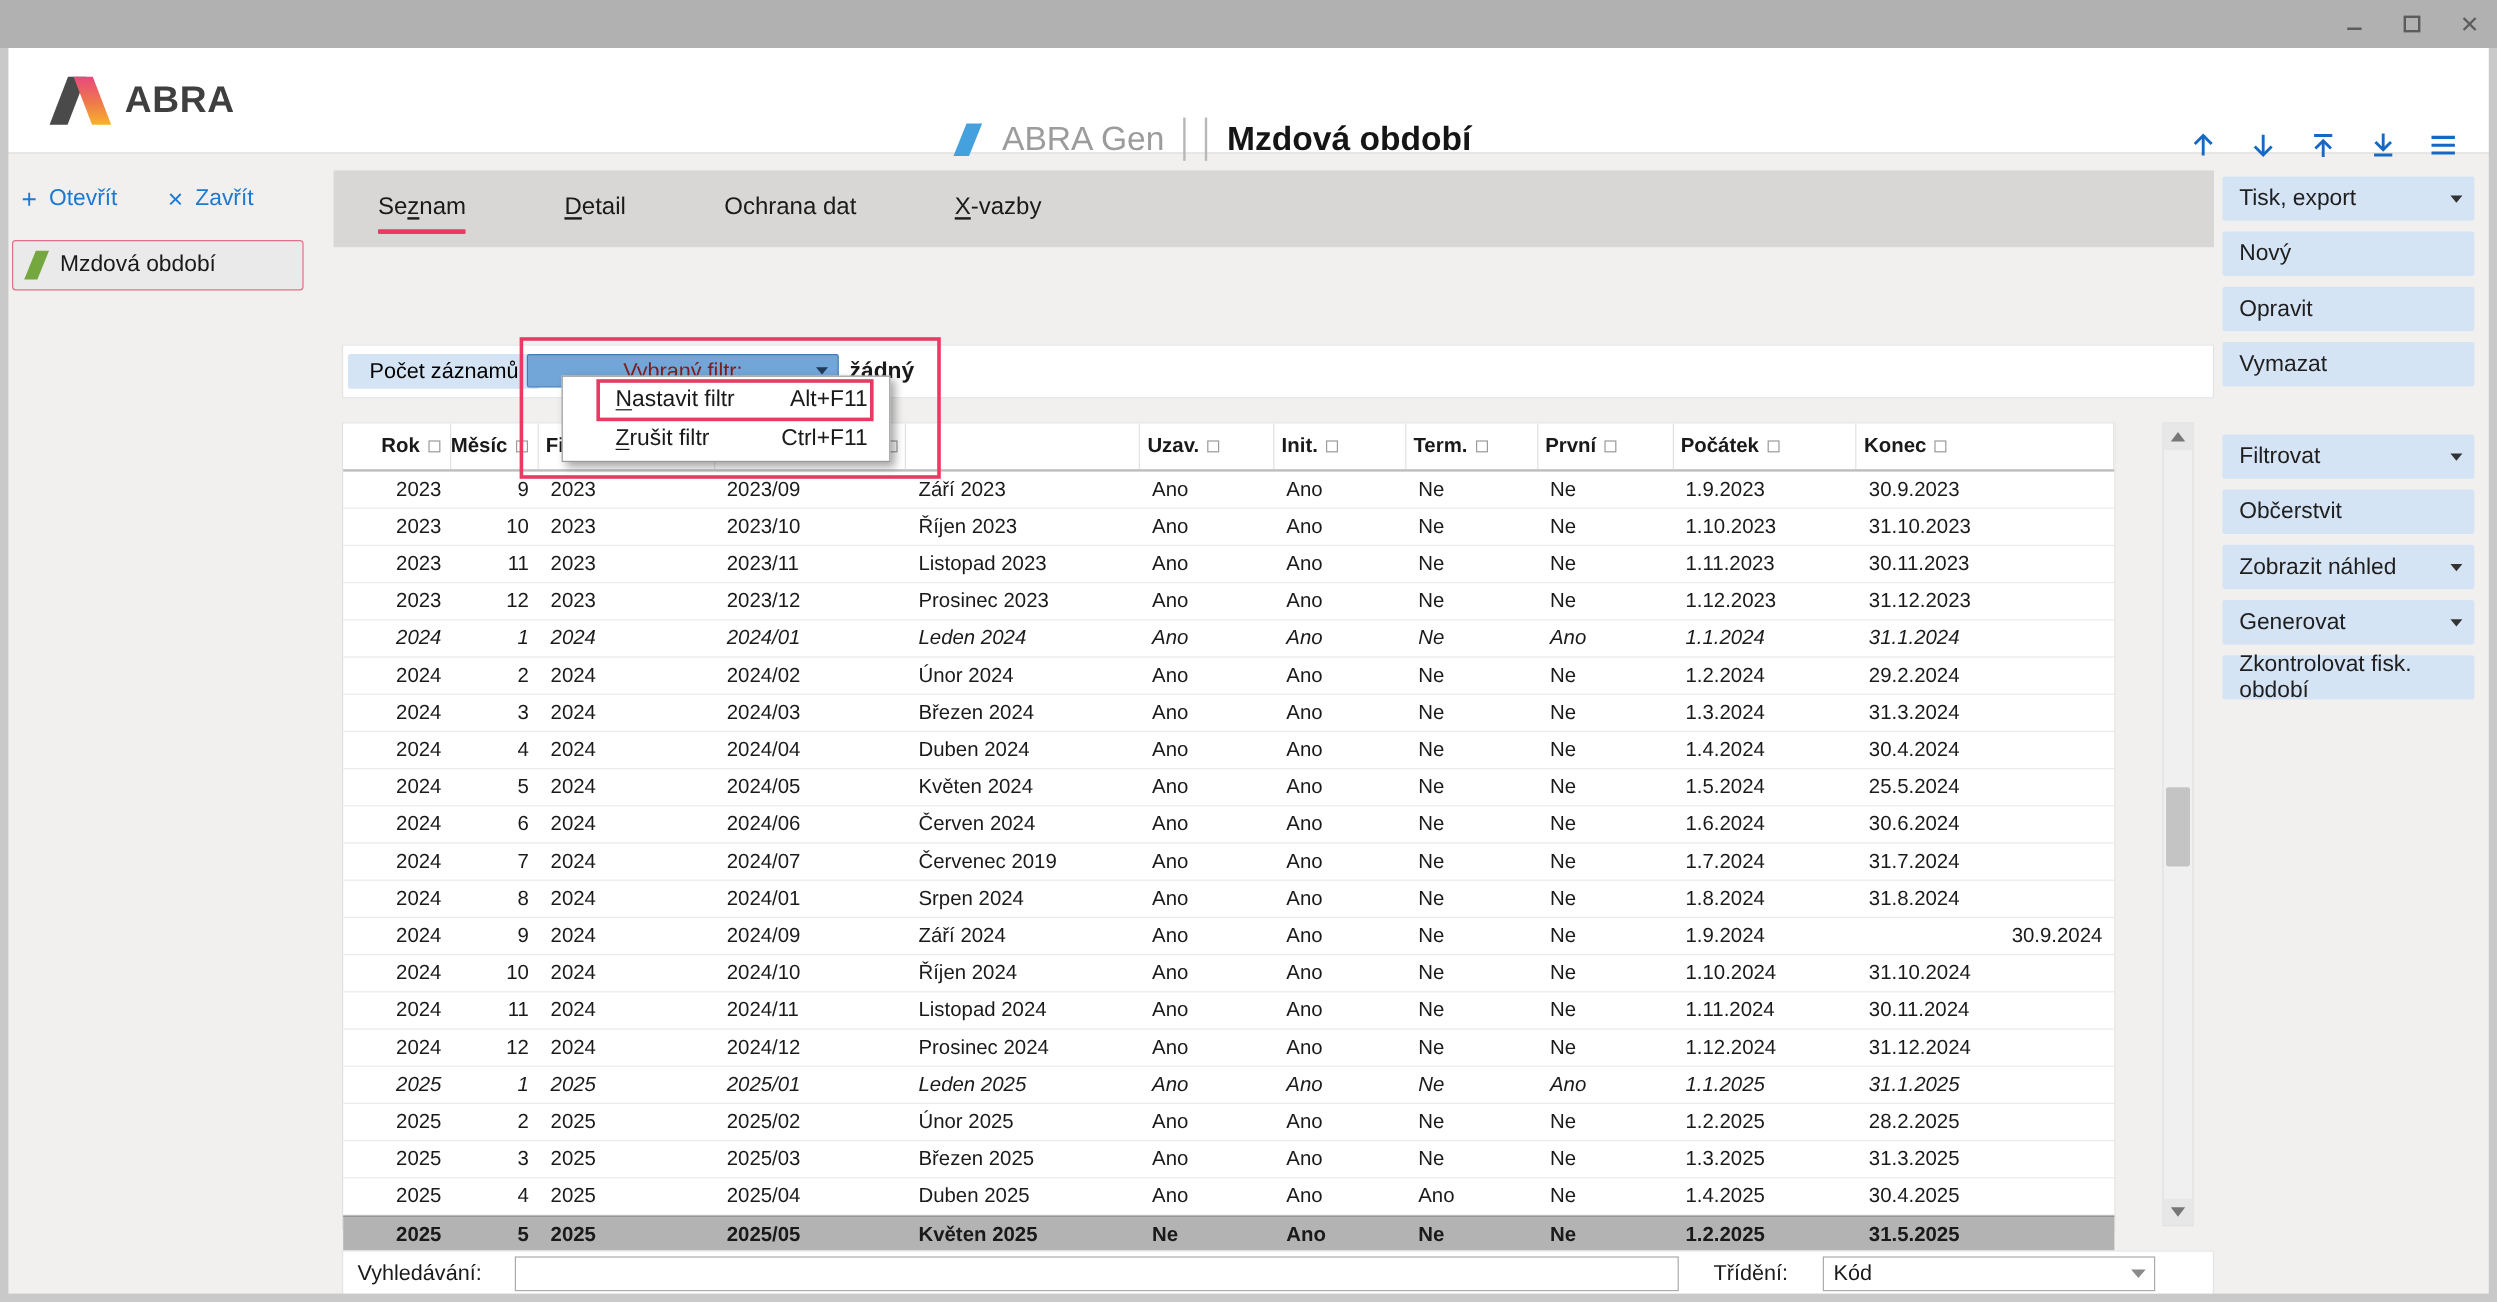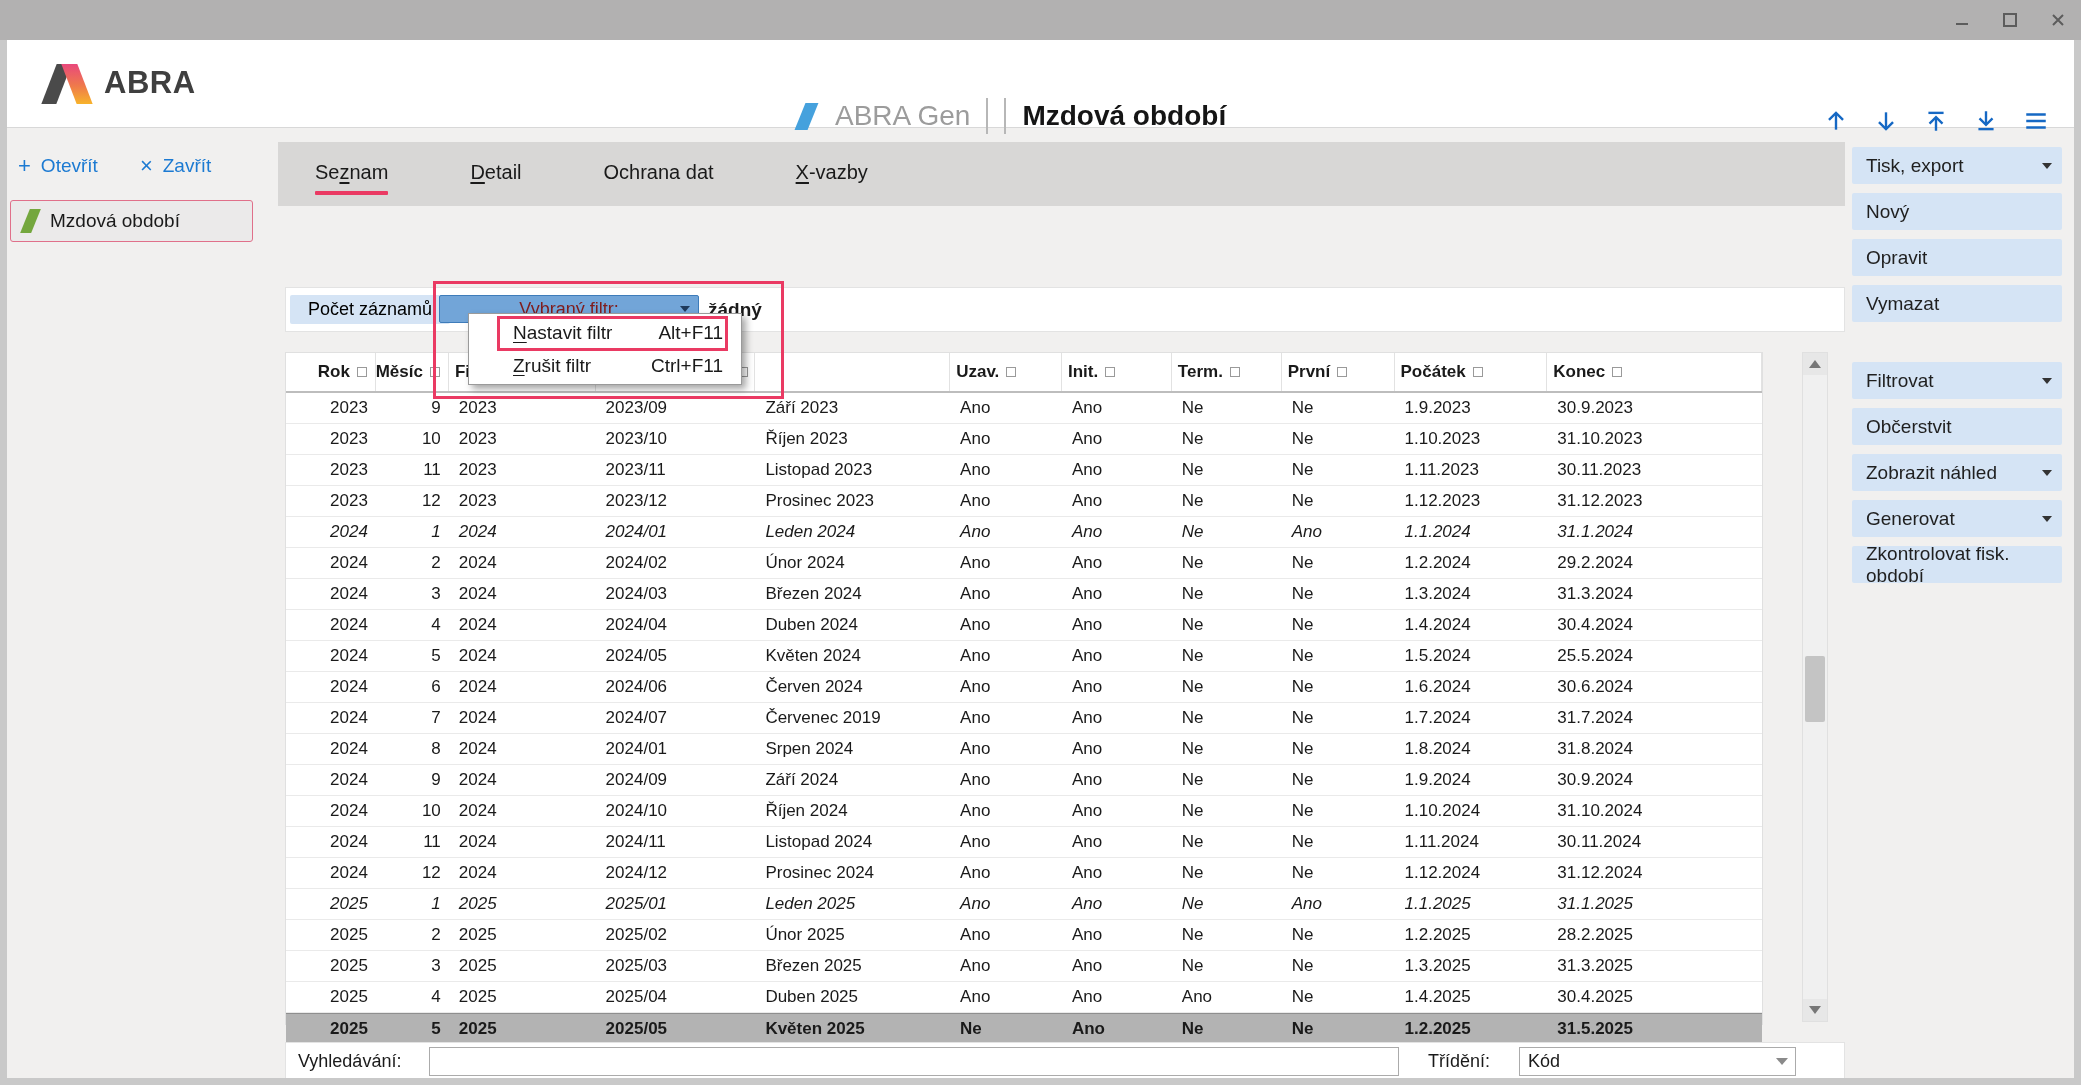"30.9.2024" div.tcell { text-align: none -> right }
